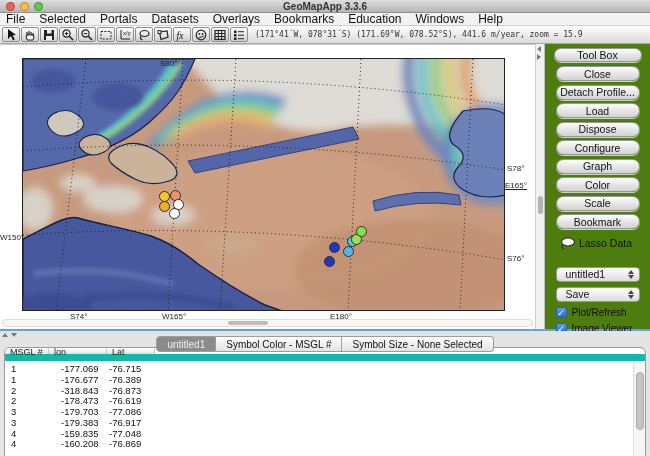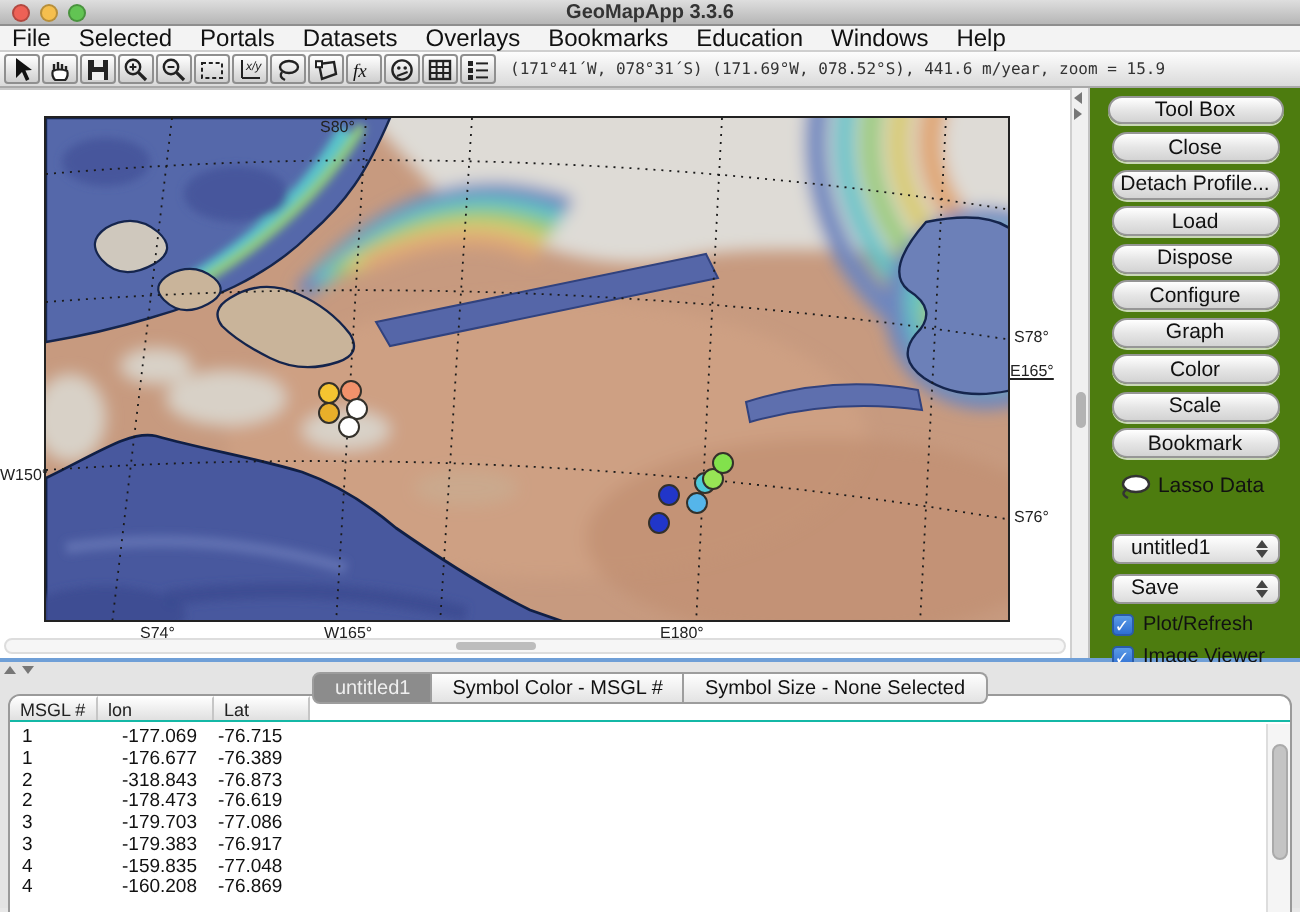"MSGL #" #table-header { border-bottom: 1px solid #14b8a6 -> 7px solid #14b8a6 }
